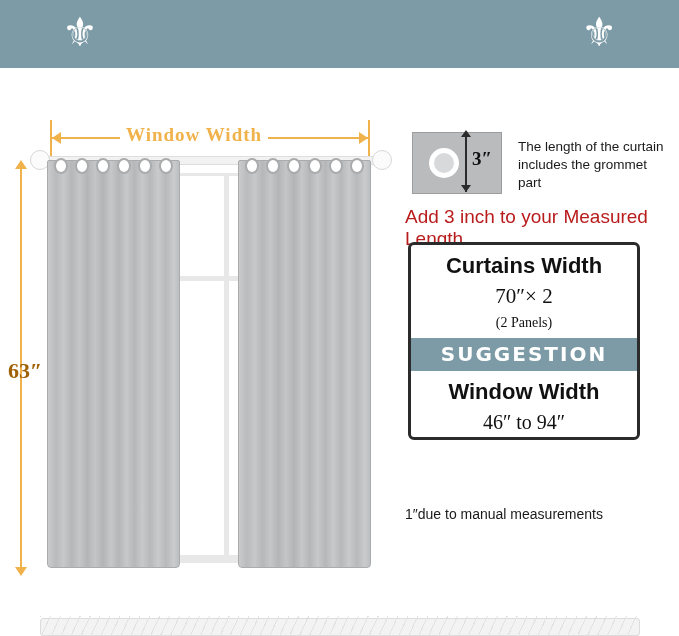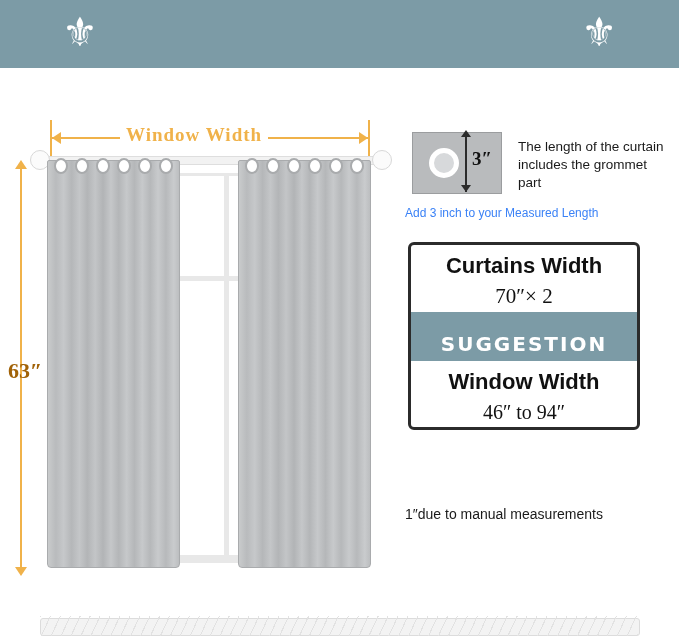"Add 3 inch to your" .add-note { color: #3b82f6 -> #b91c1c; font-size: 12px -> 19px }
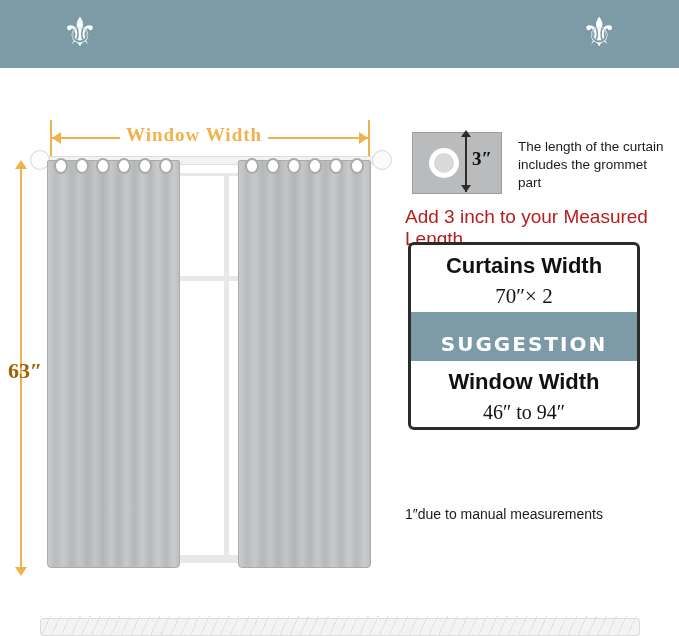"(2 Panels)" div.spec-row { html: none -> <div>(2 Panels)</div> }
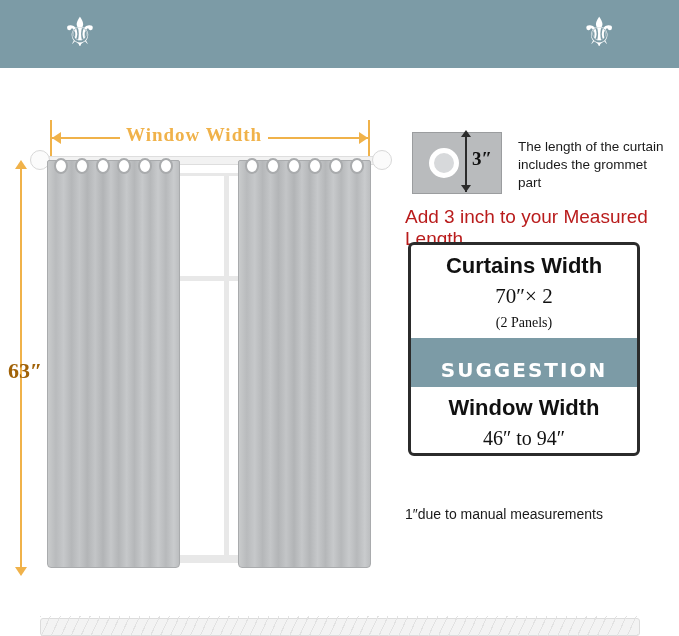"SUGGESTION" .spec-row.banner2 { padding: 20px 0 5px -> 4px 0 5px }
